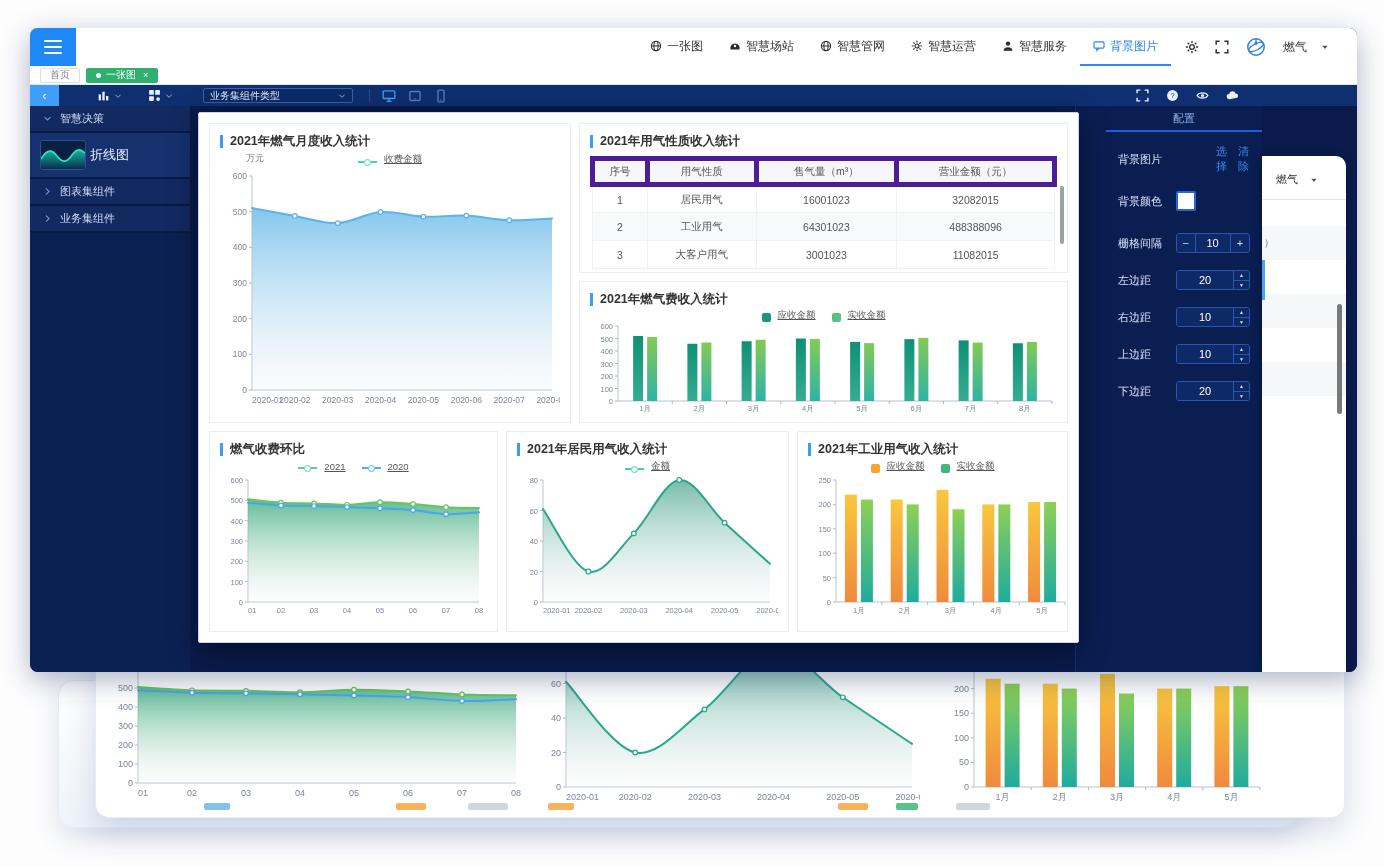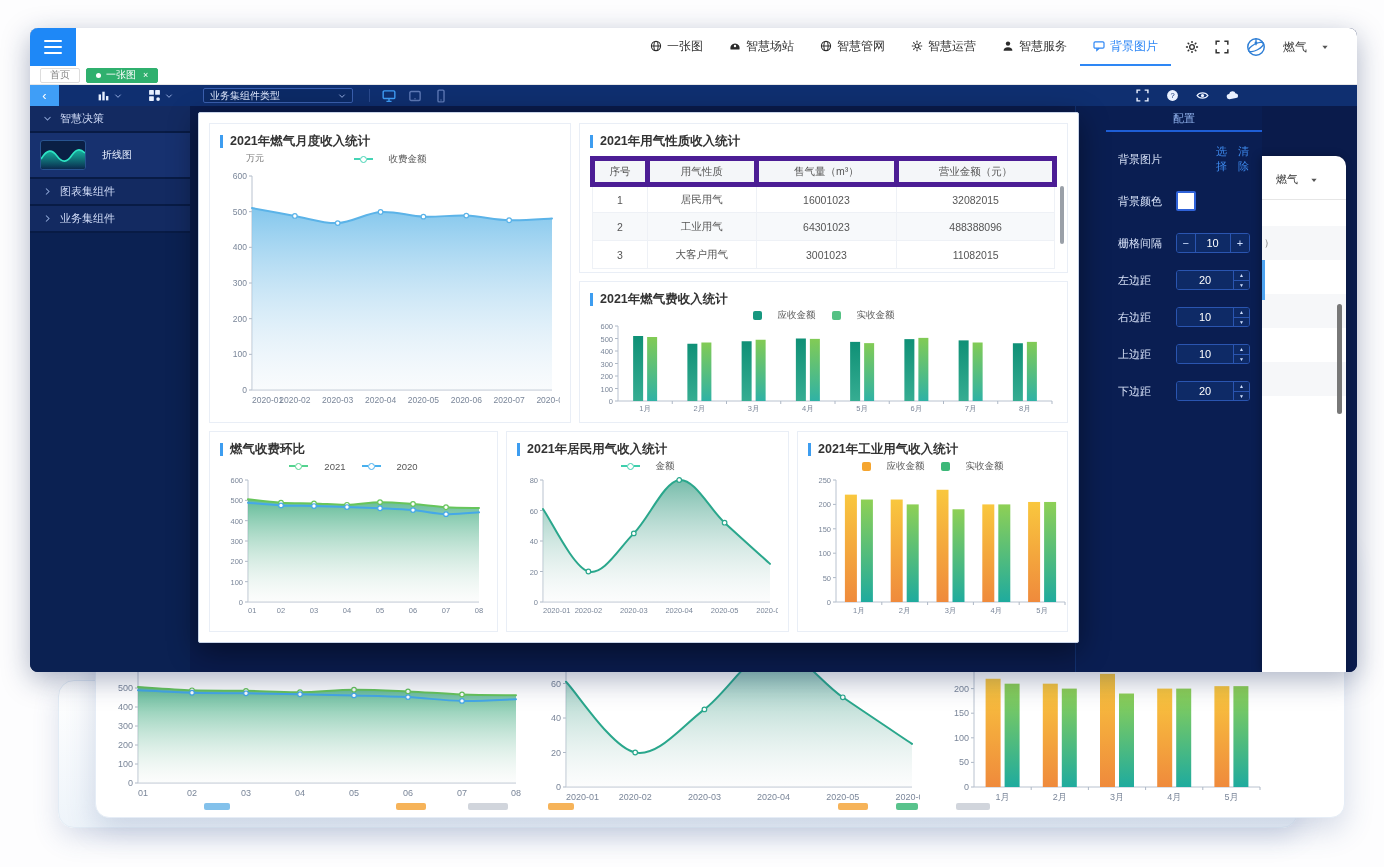"折线图" .side-item .lbl { font-size: 10px -> 13px; margin-left: 16px -> 4px }
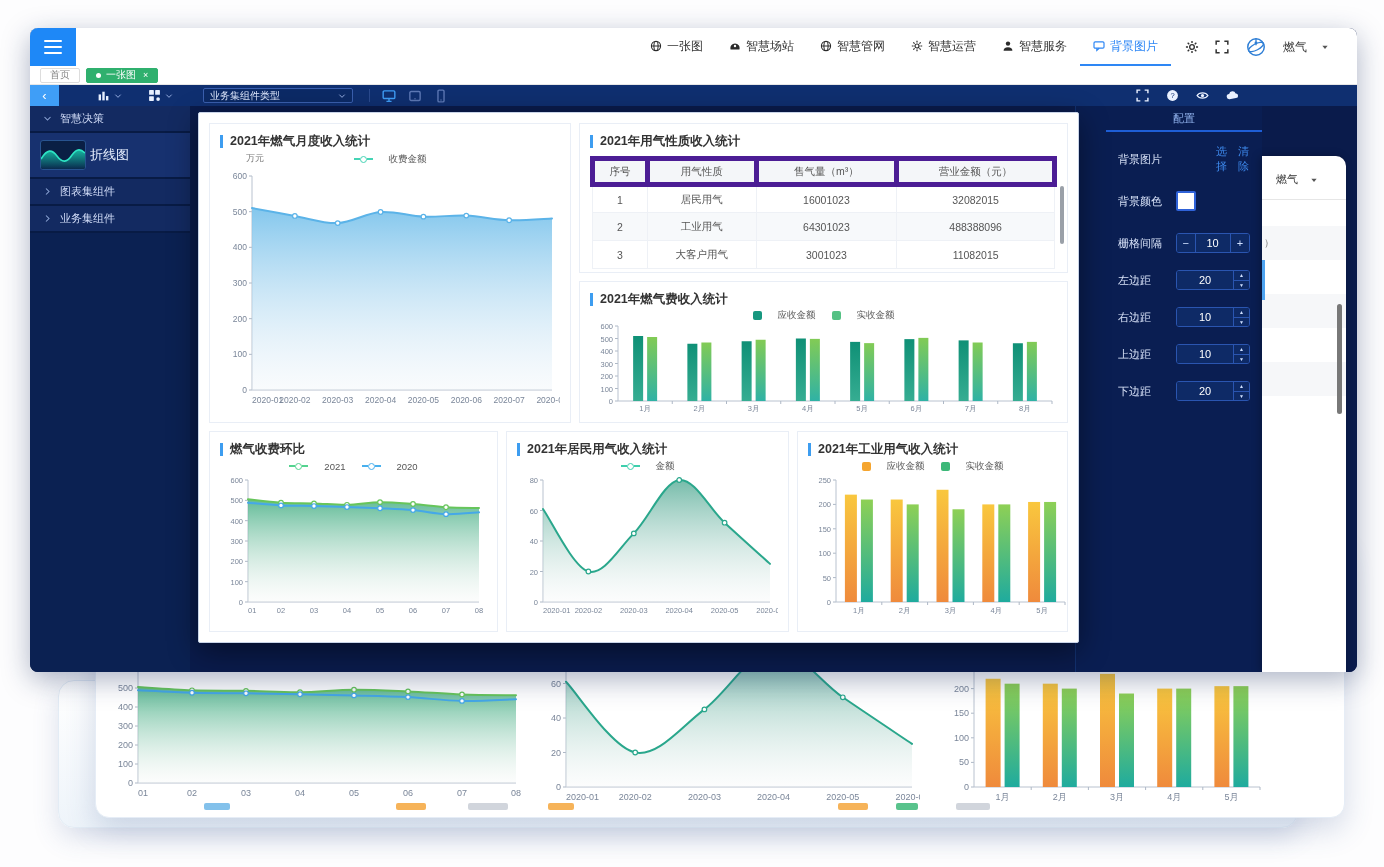"收费金额" .litem { align-items: center -> flex-end; gap: 16px -> 7px; text-decoration: none -> underline }
